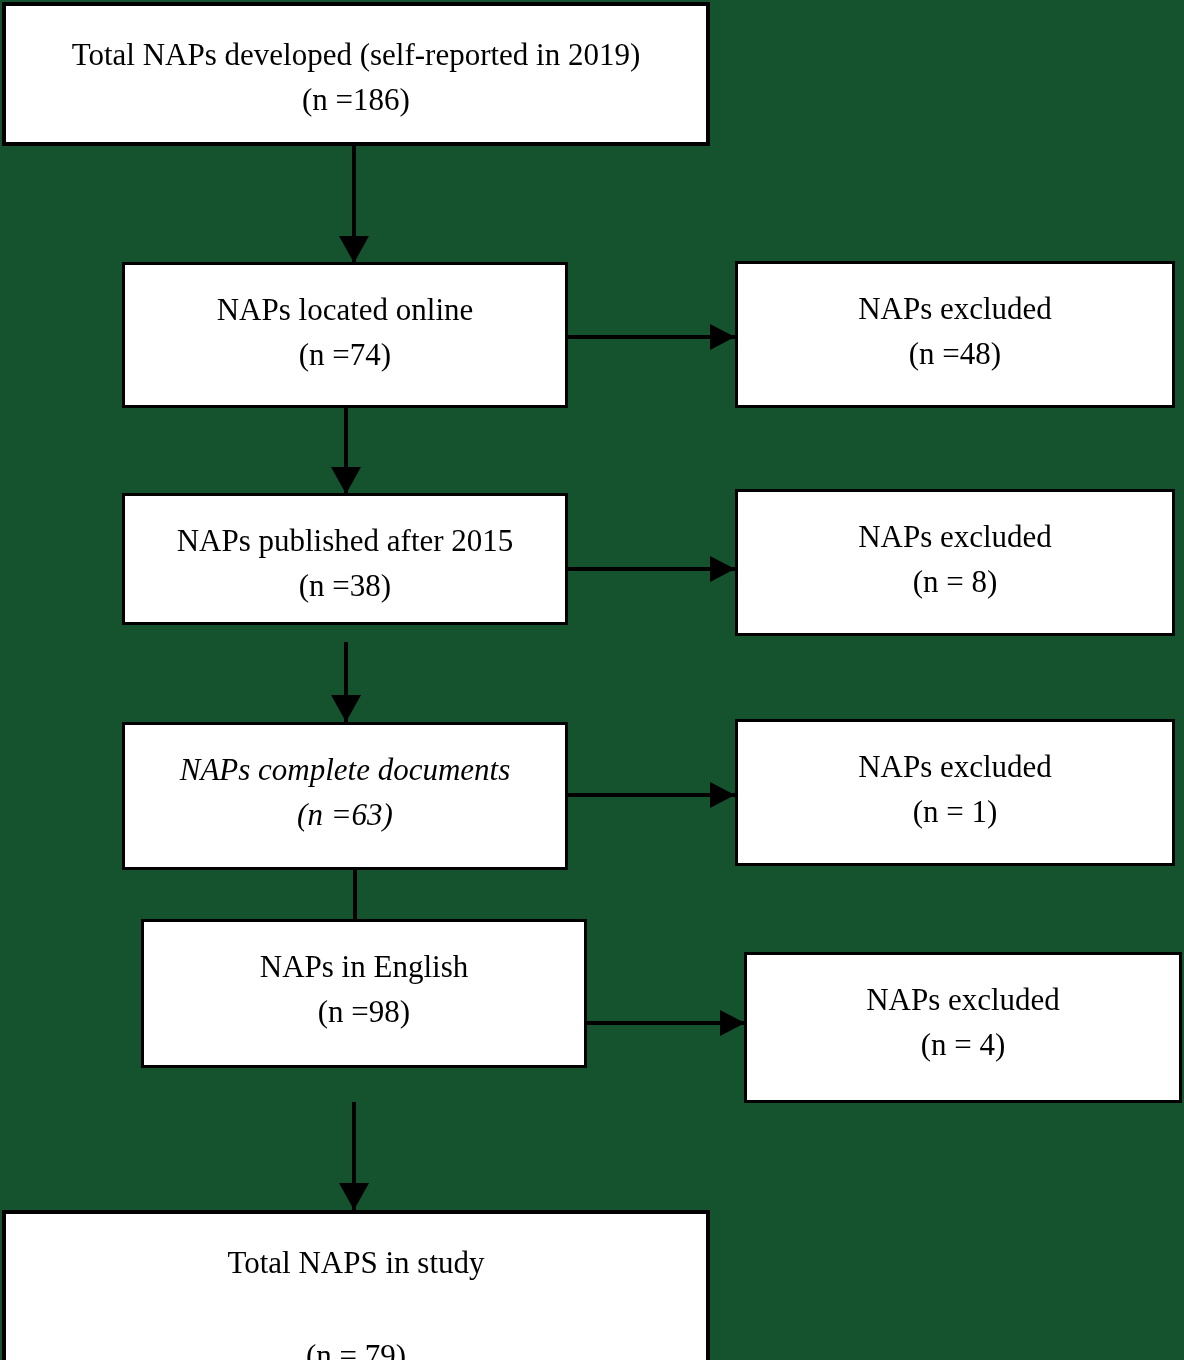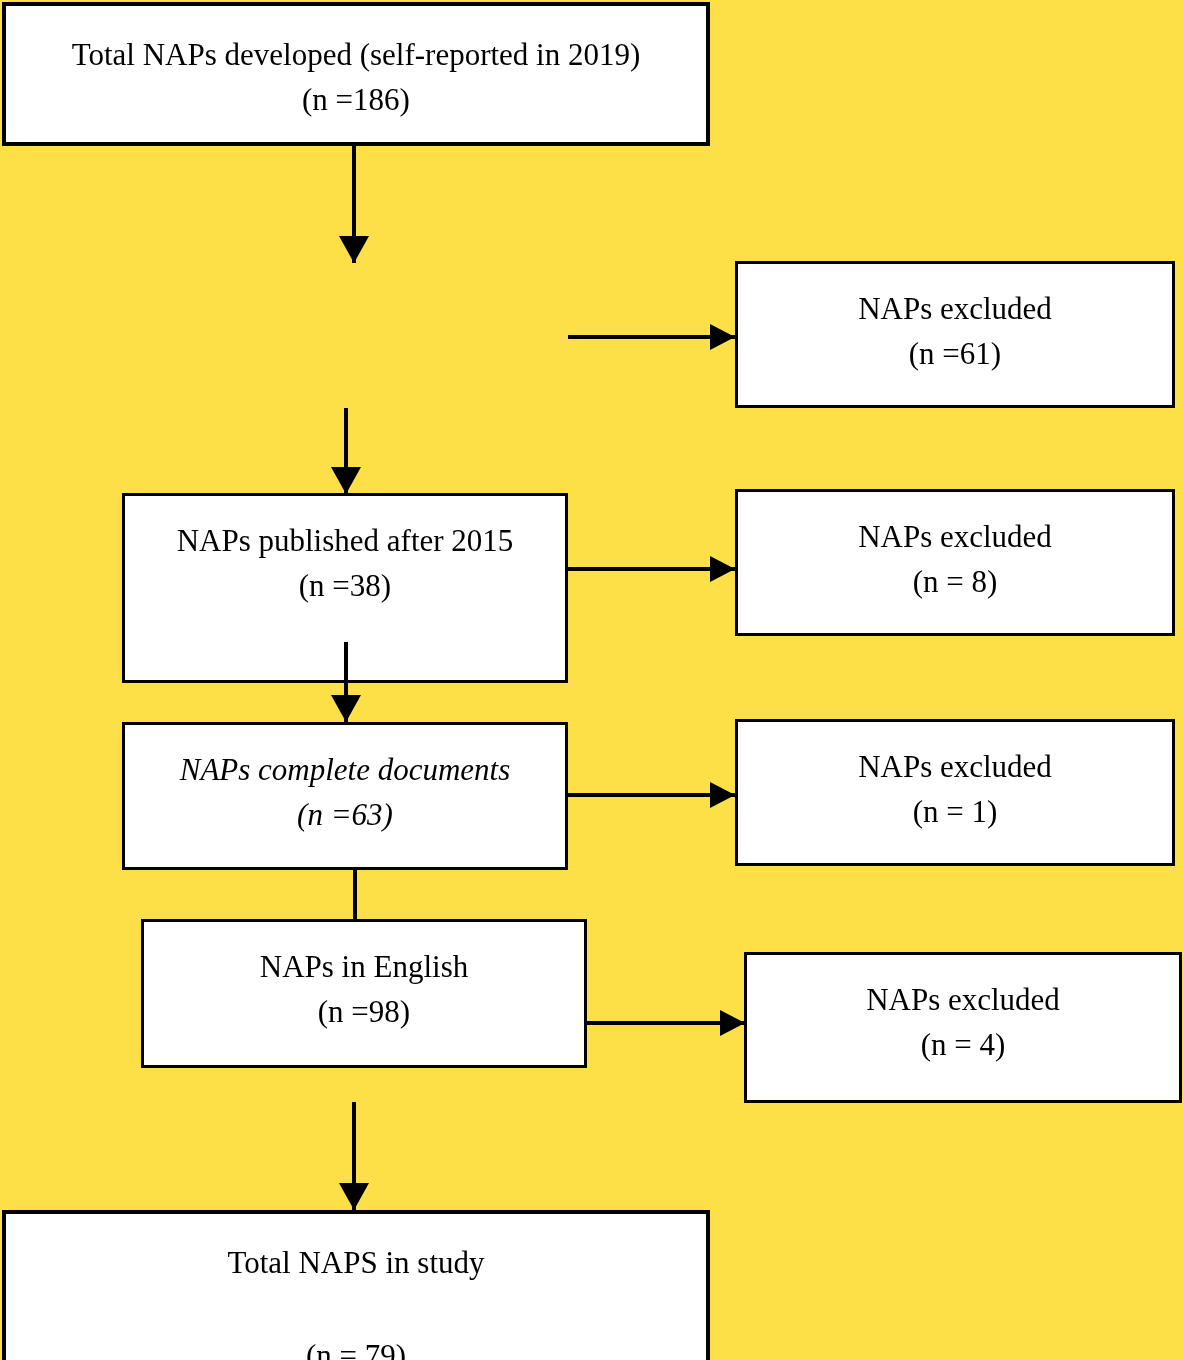"Total NAPs developed (self-reported in" .canvas { background: #fde047 -> #14532d }
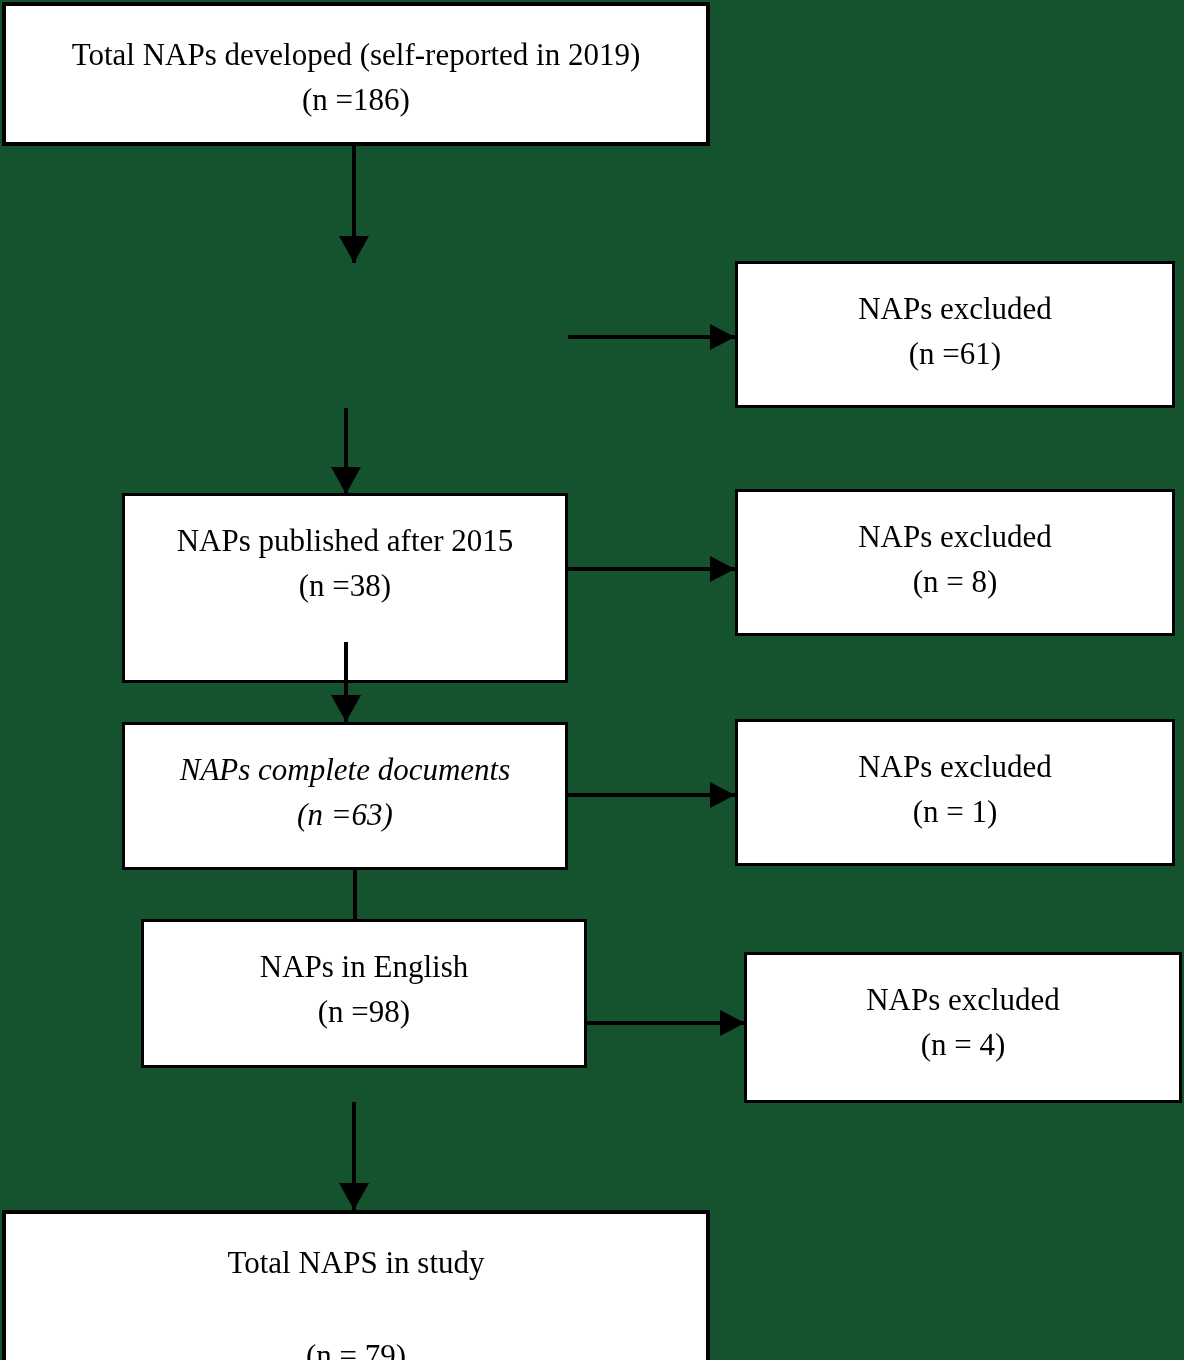"NAPs located online" div.box { html: none -> <div> <span>NAPs located online</span> <span>(n =74)</span> </div> }
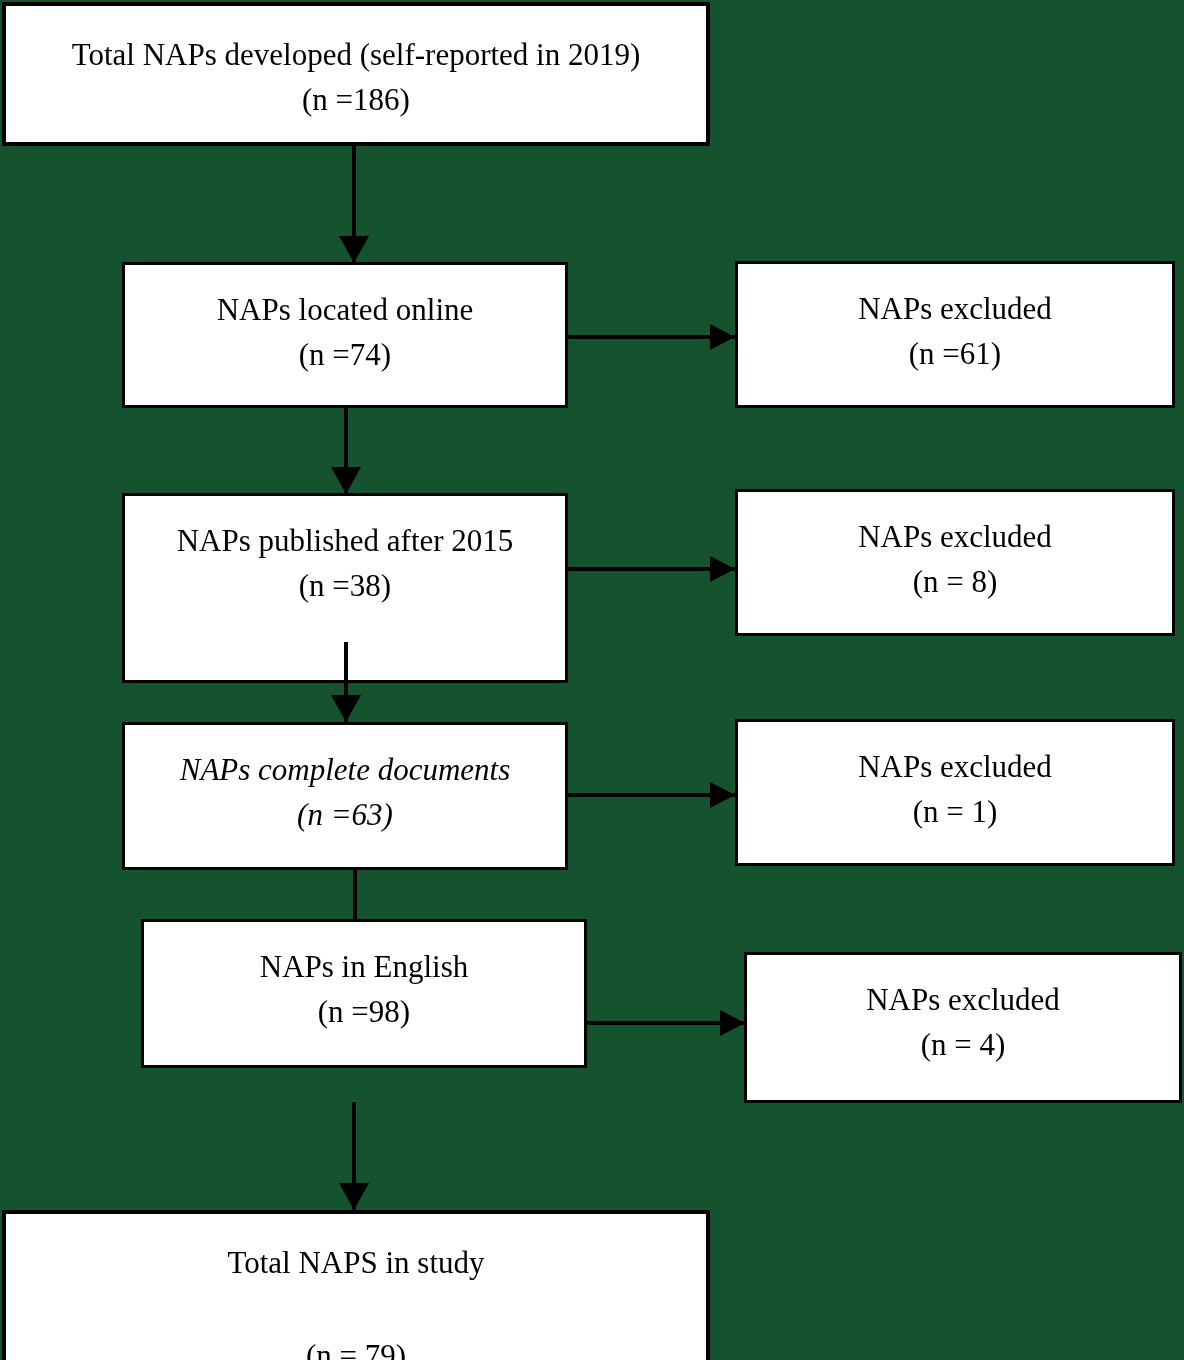"(n =61)" span { text: 61 -> 48 }
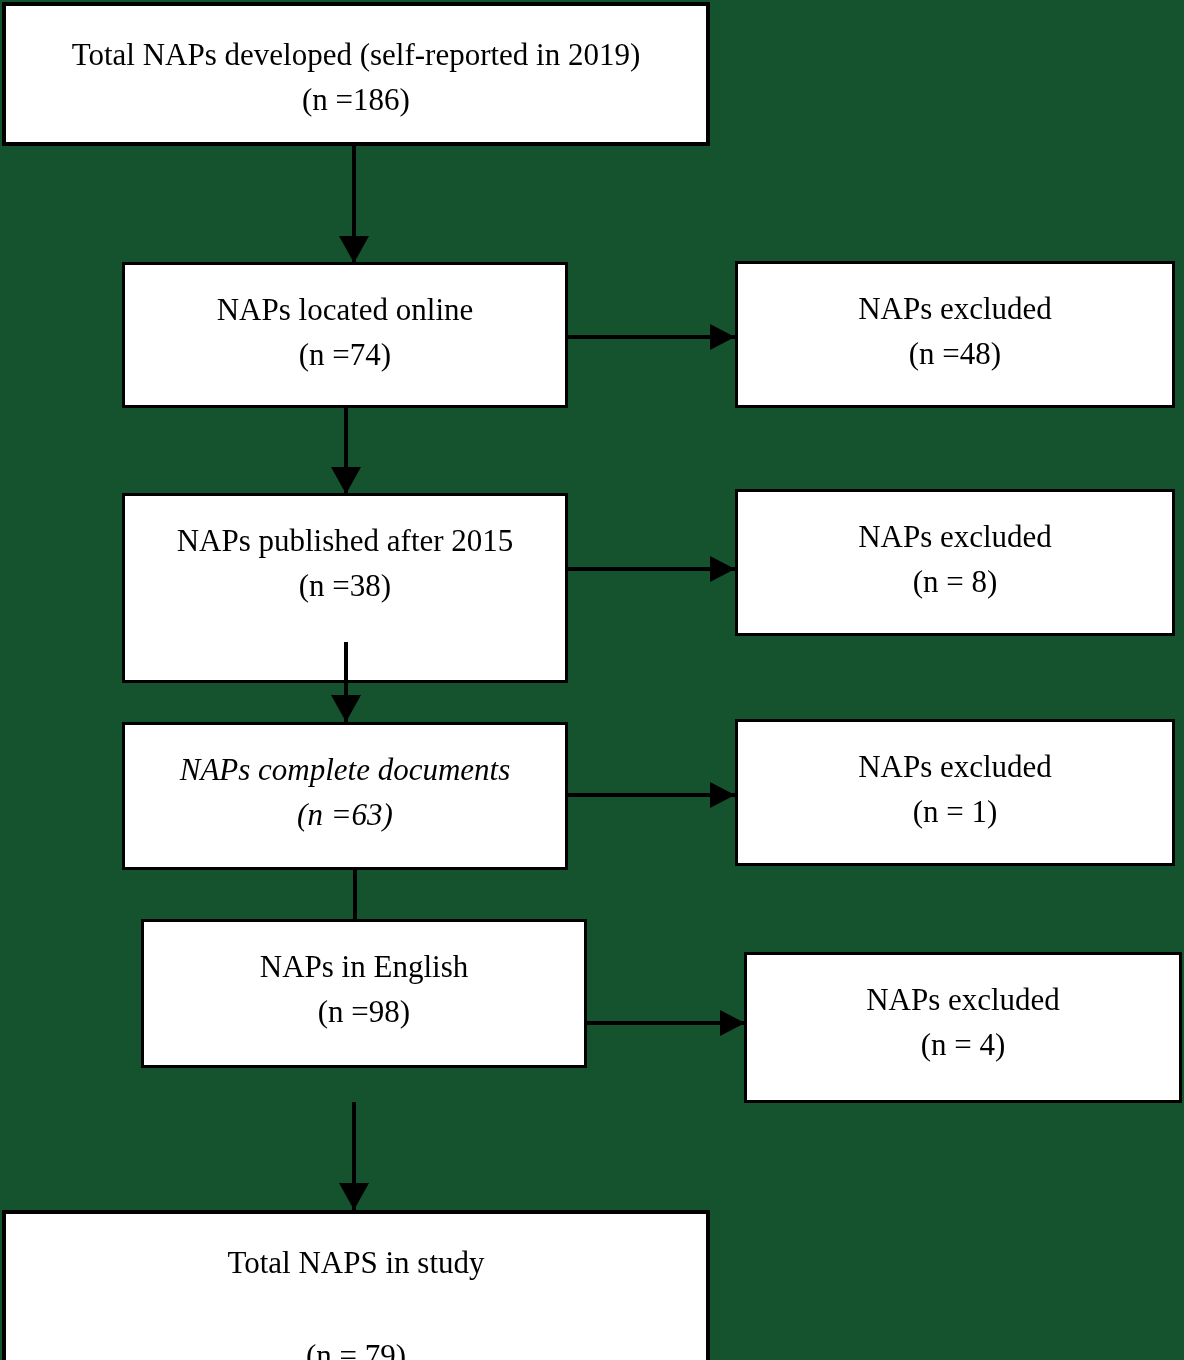"NAPs published after 2015" div.box { height: 190px -> 132px }
